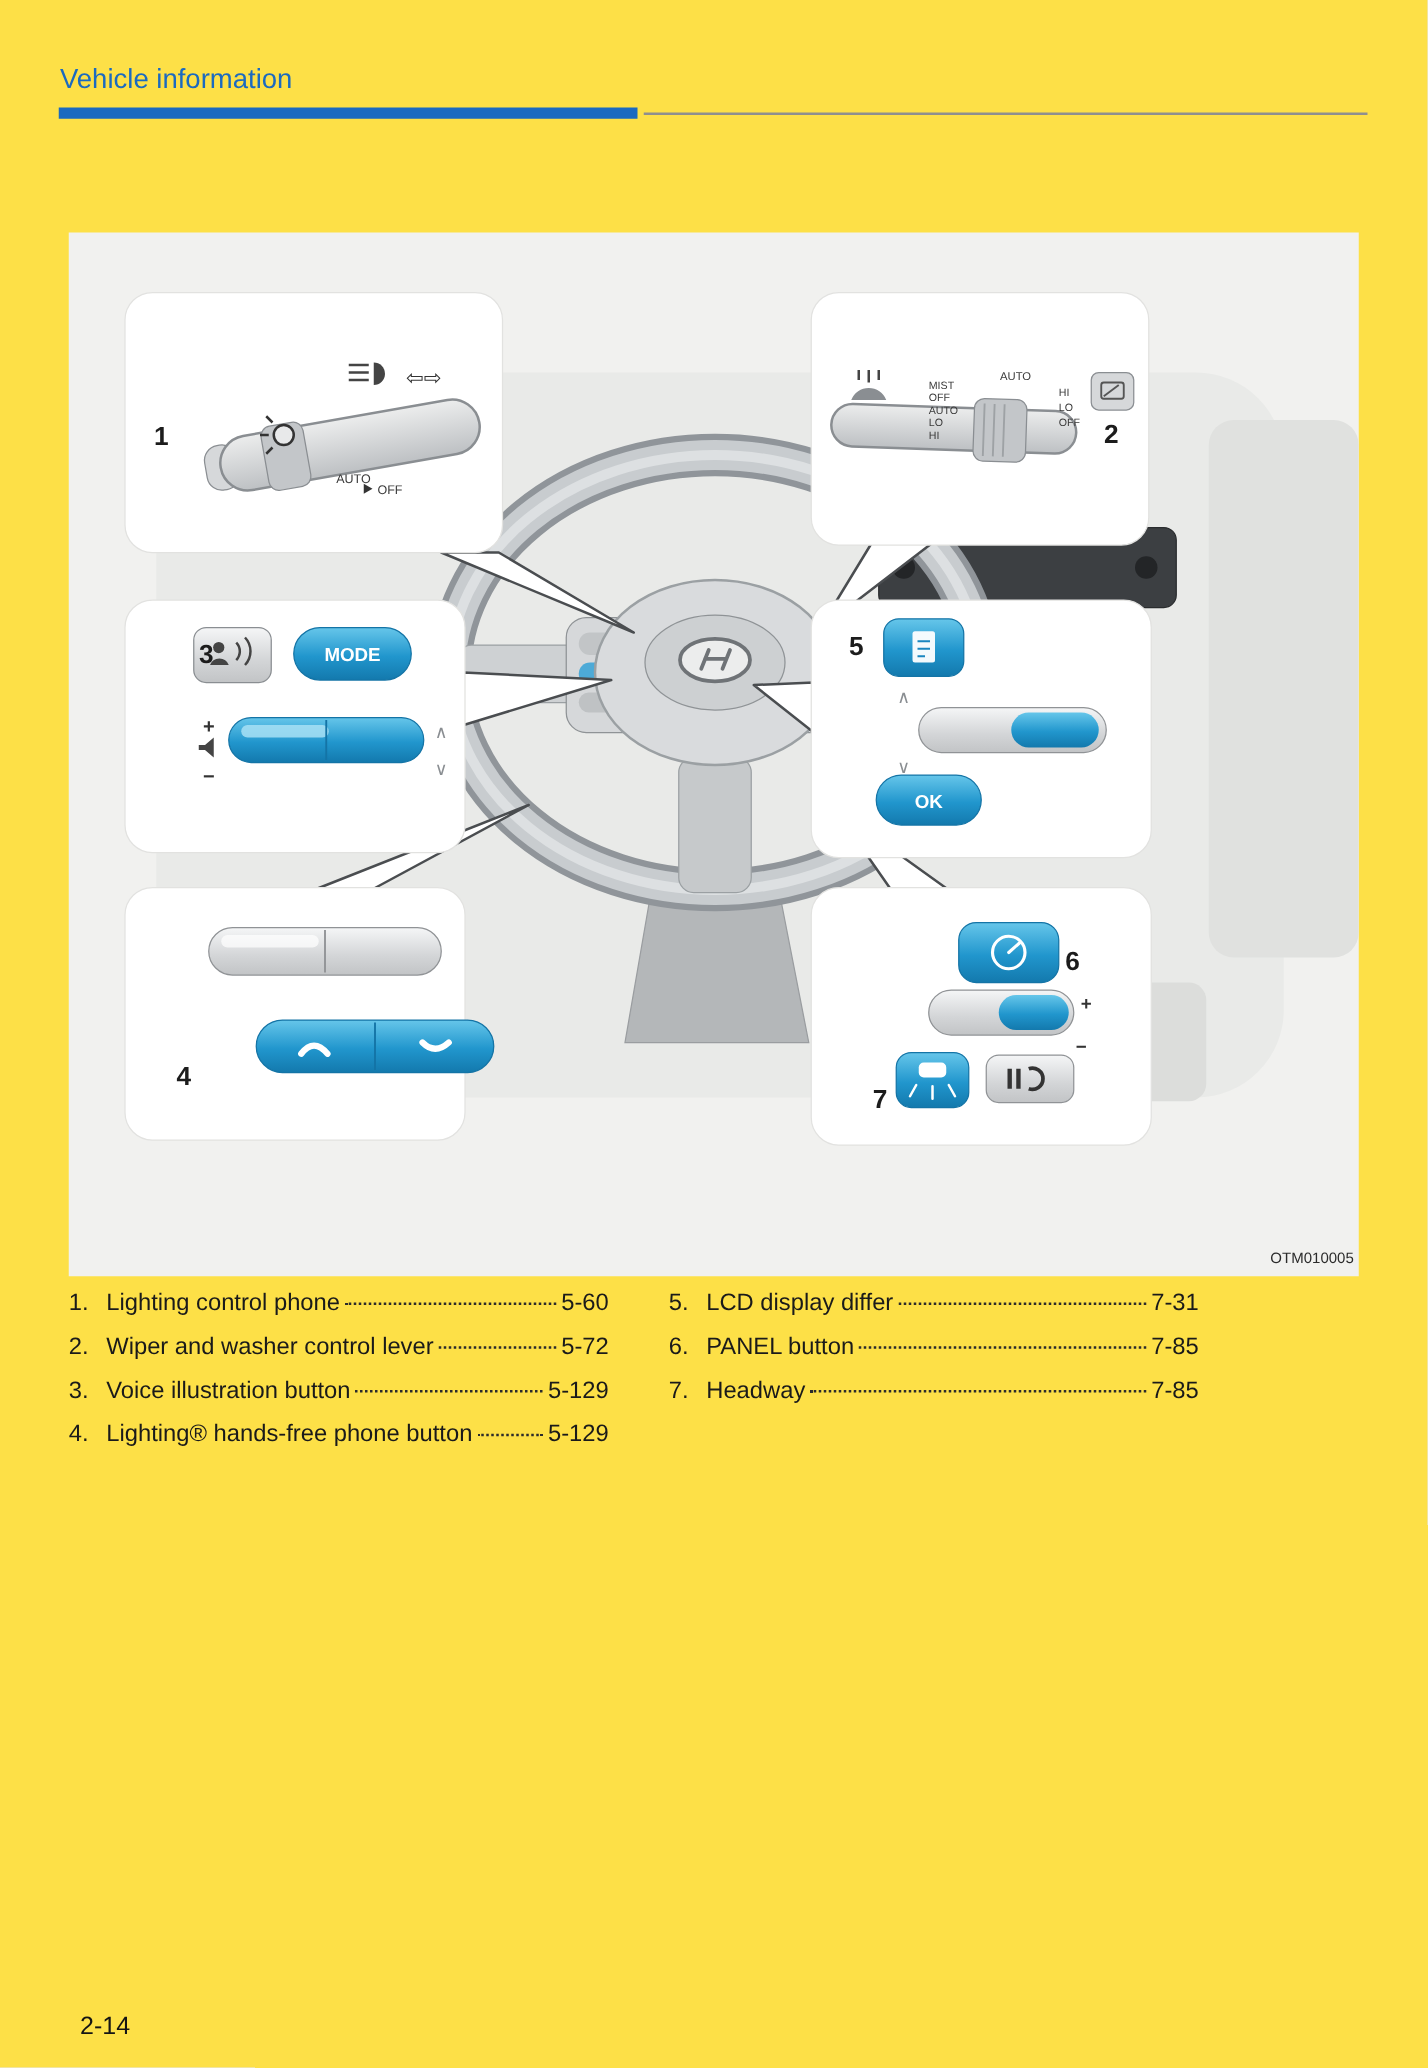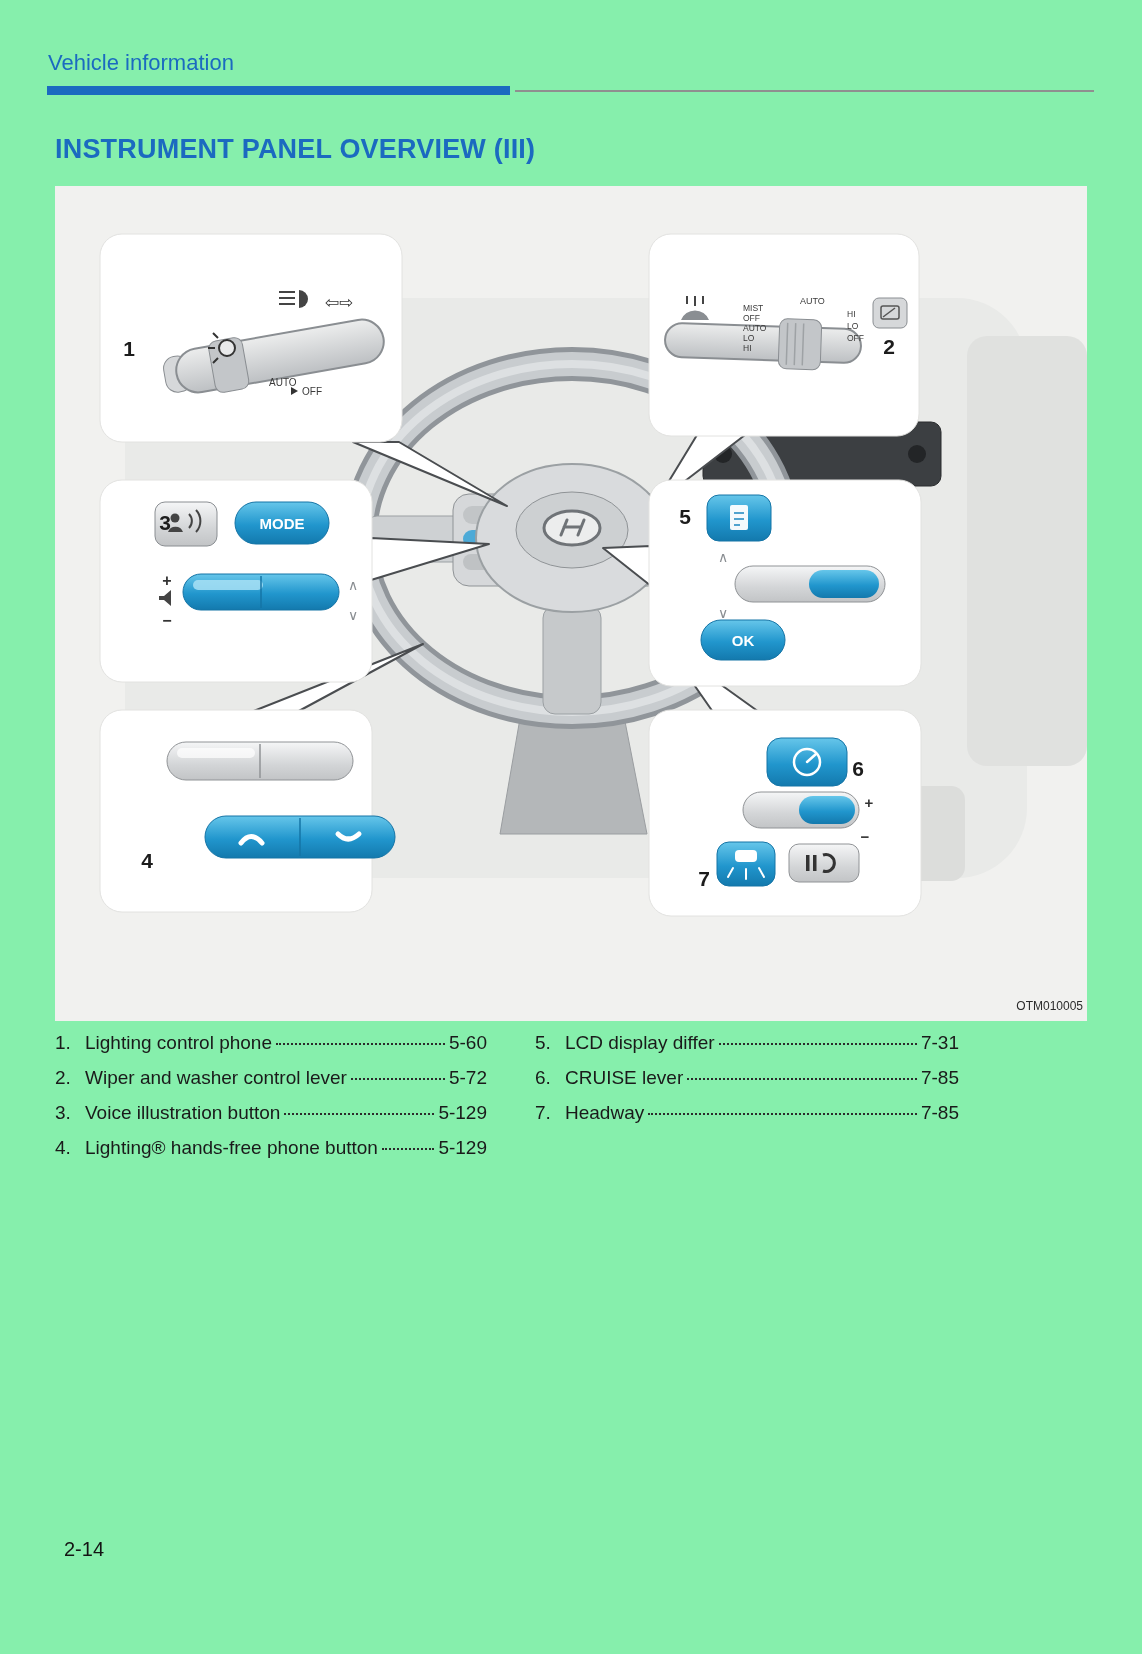"Vehicle information" .page { background: #86efac -> #fde047 }
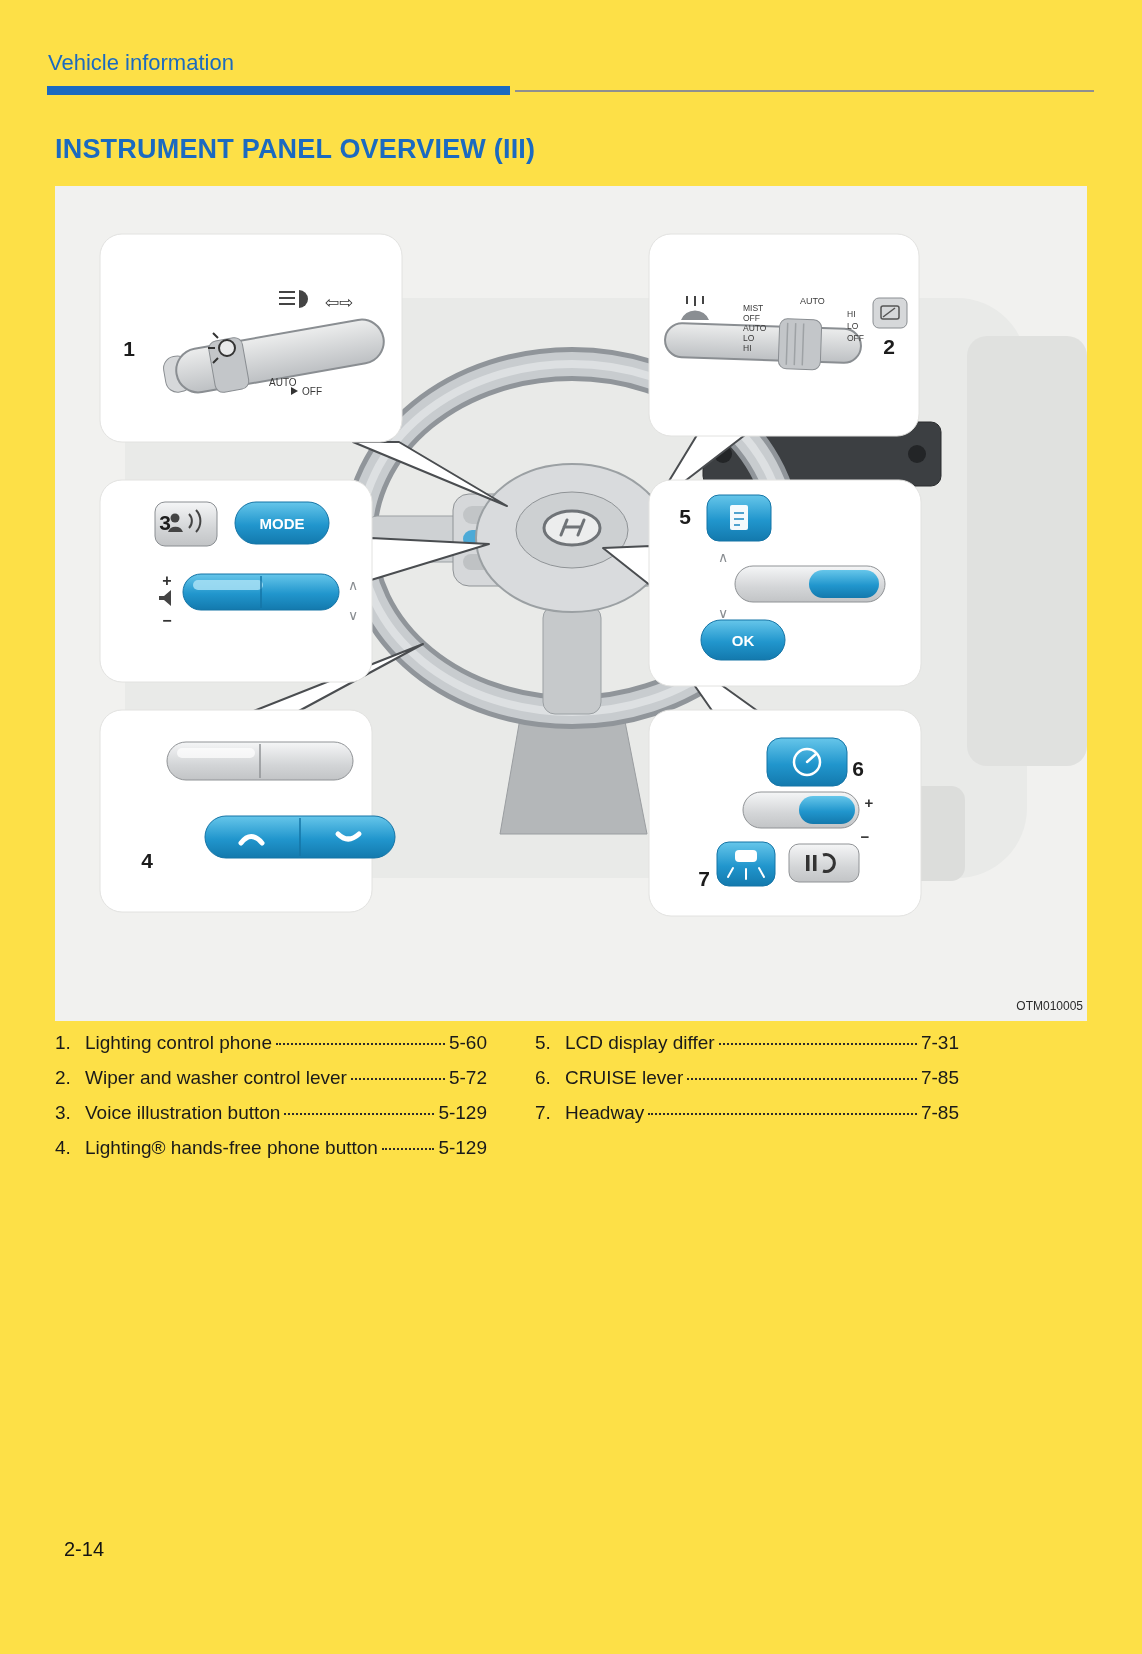"INSTRUMENT PANEL OVERVIEW (III)" div.page-title { html: <div>INSTRUMENT PANEL OVERVIEW (III)</div> -> none }
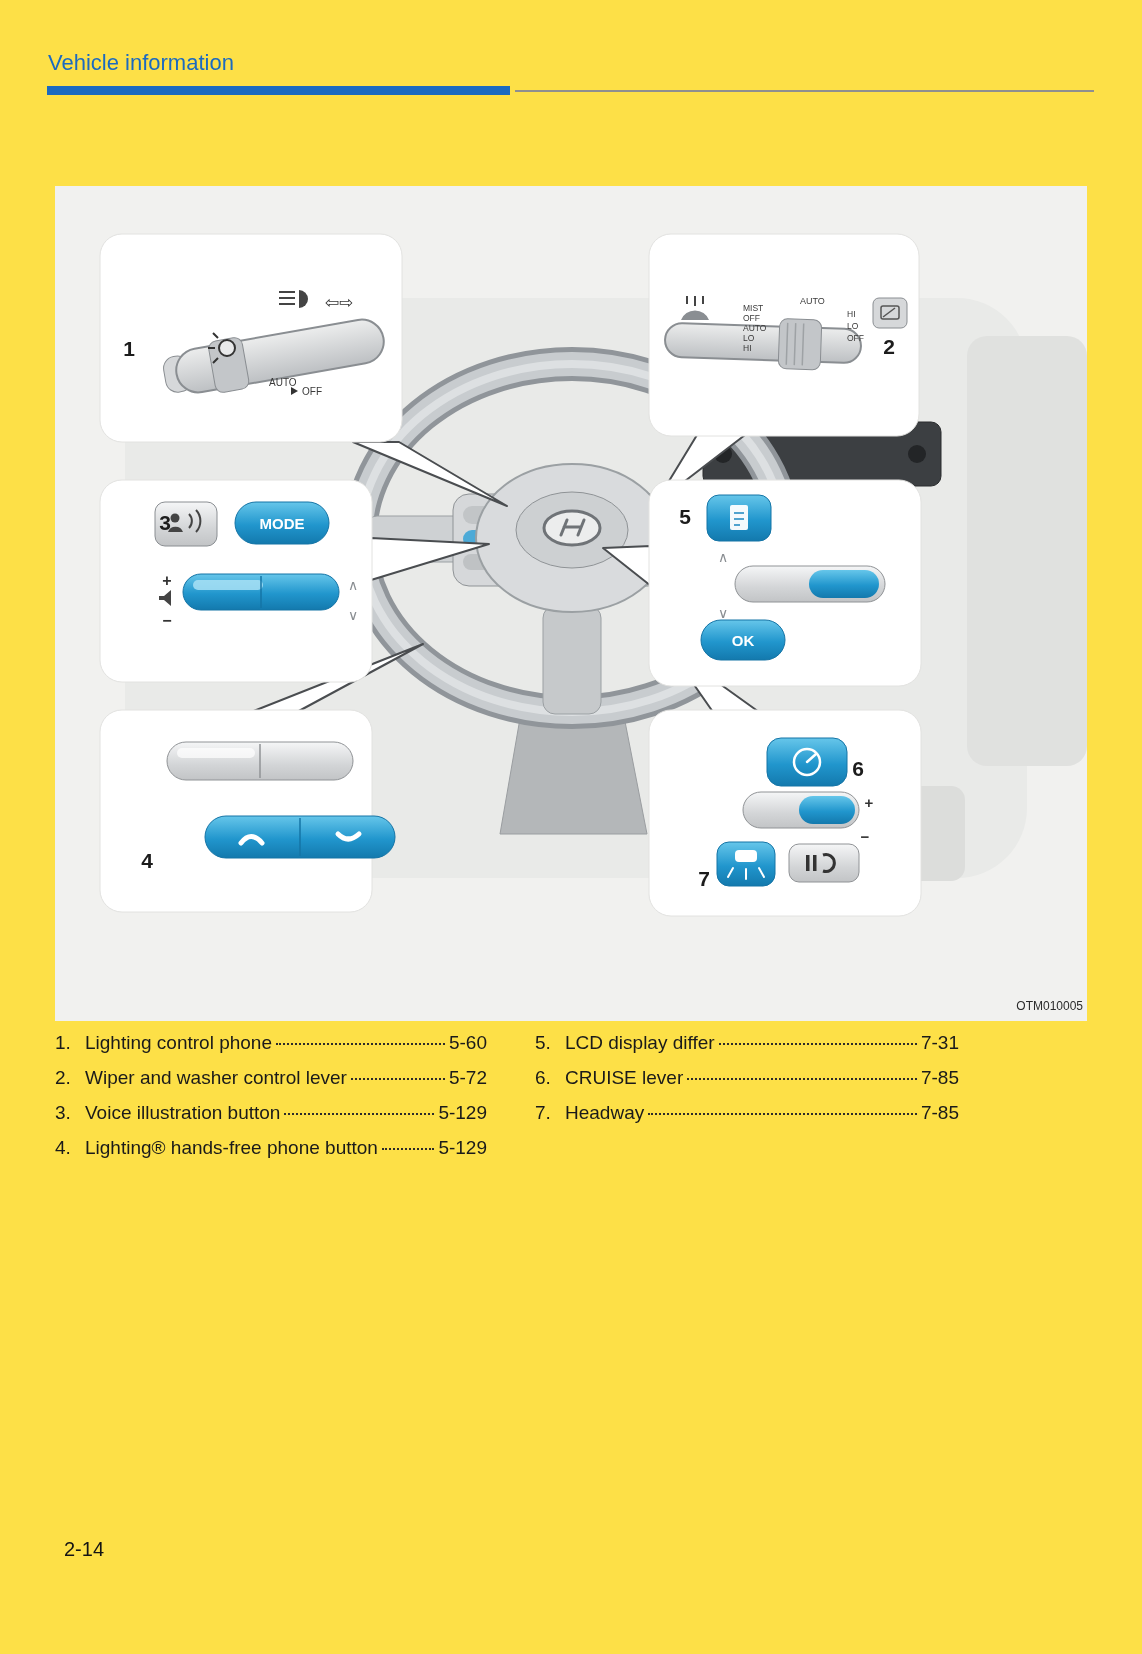"CRUISE lever" span.leg-label { text: CRUISE lever -> PANEL button }
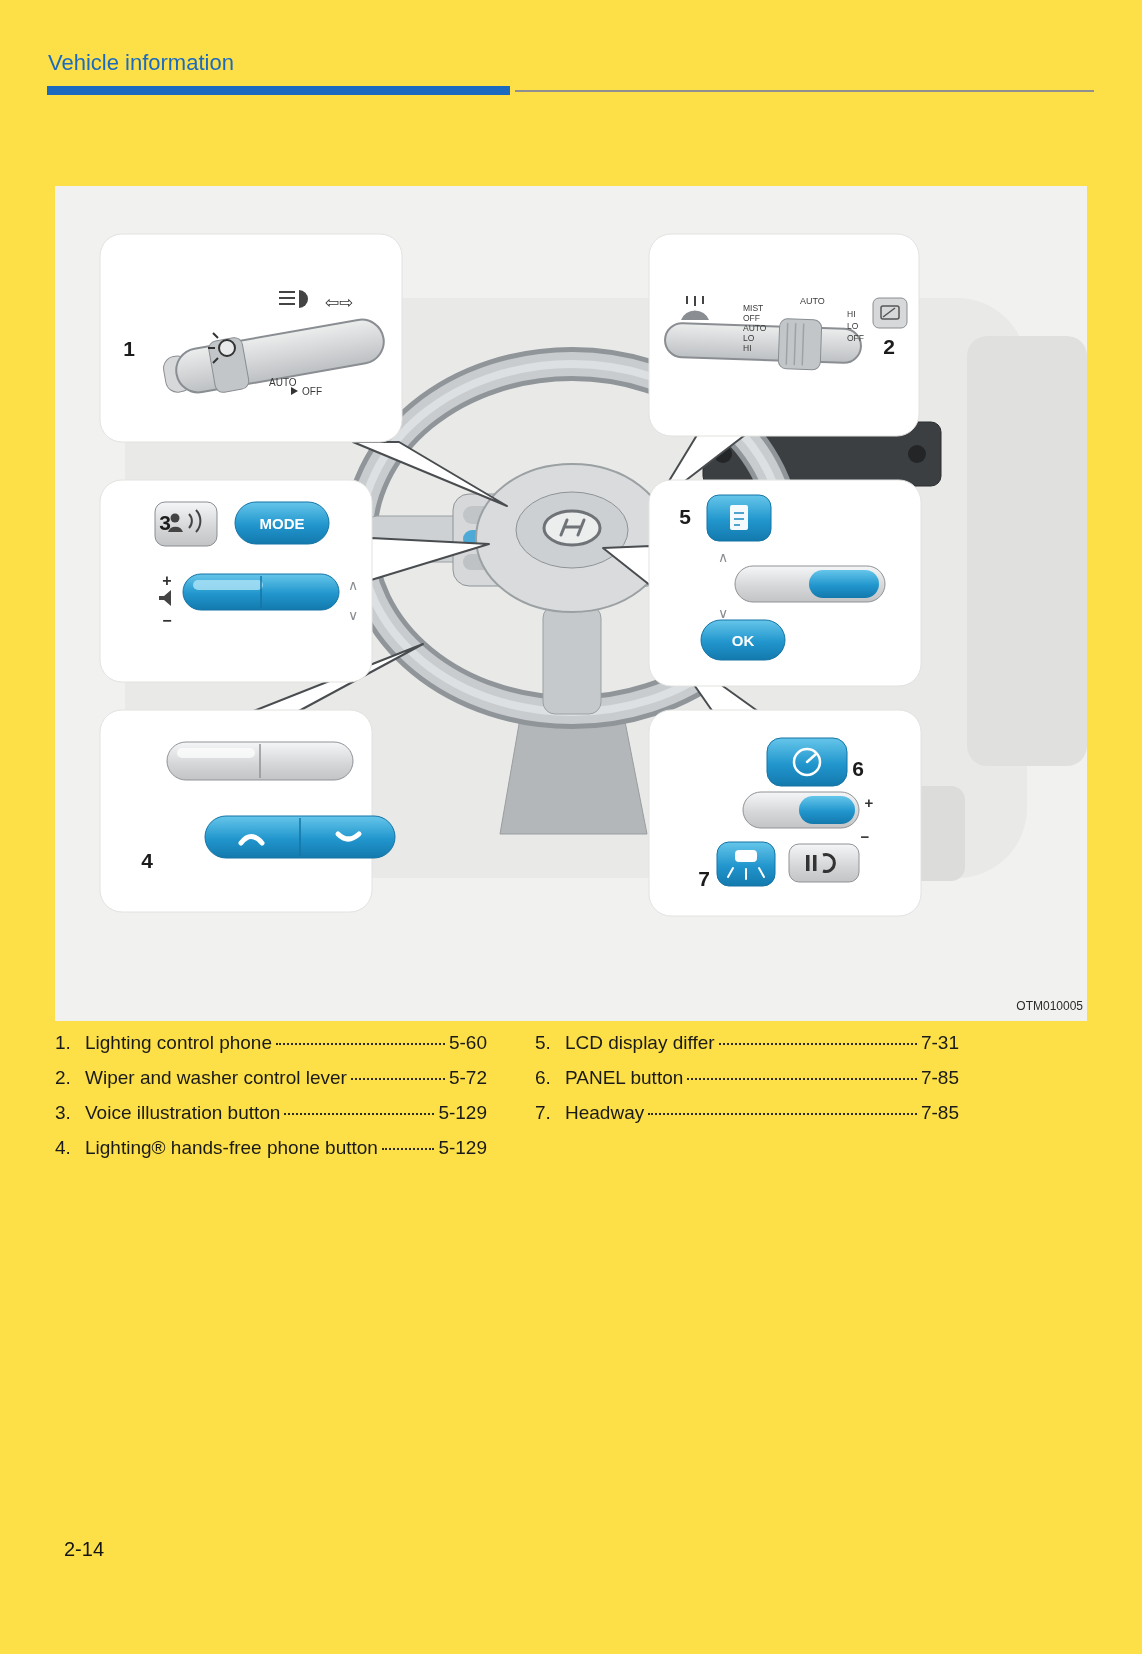"2-14" .page-num { top: 1538px -> 1610px }
